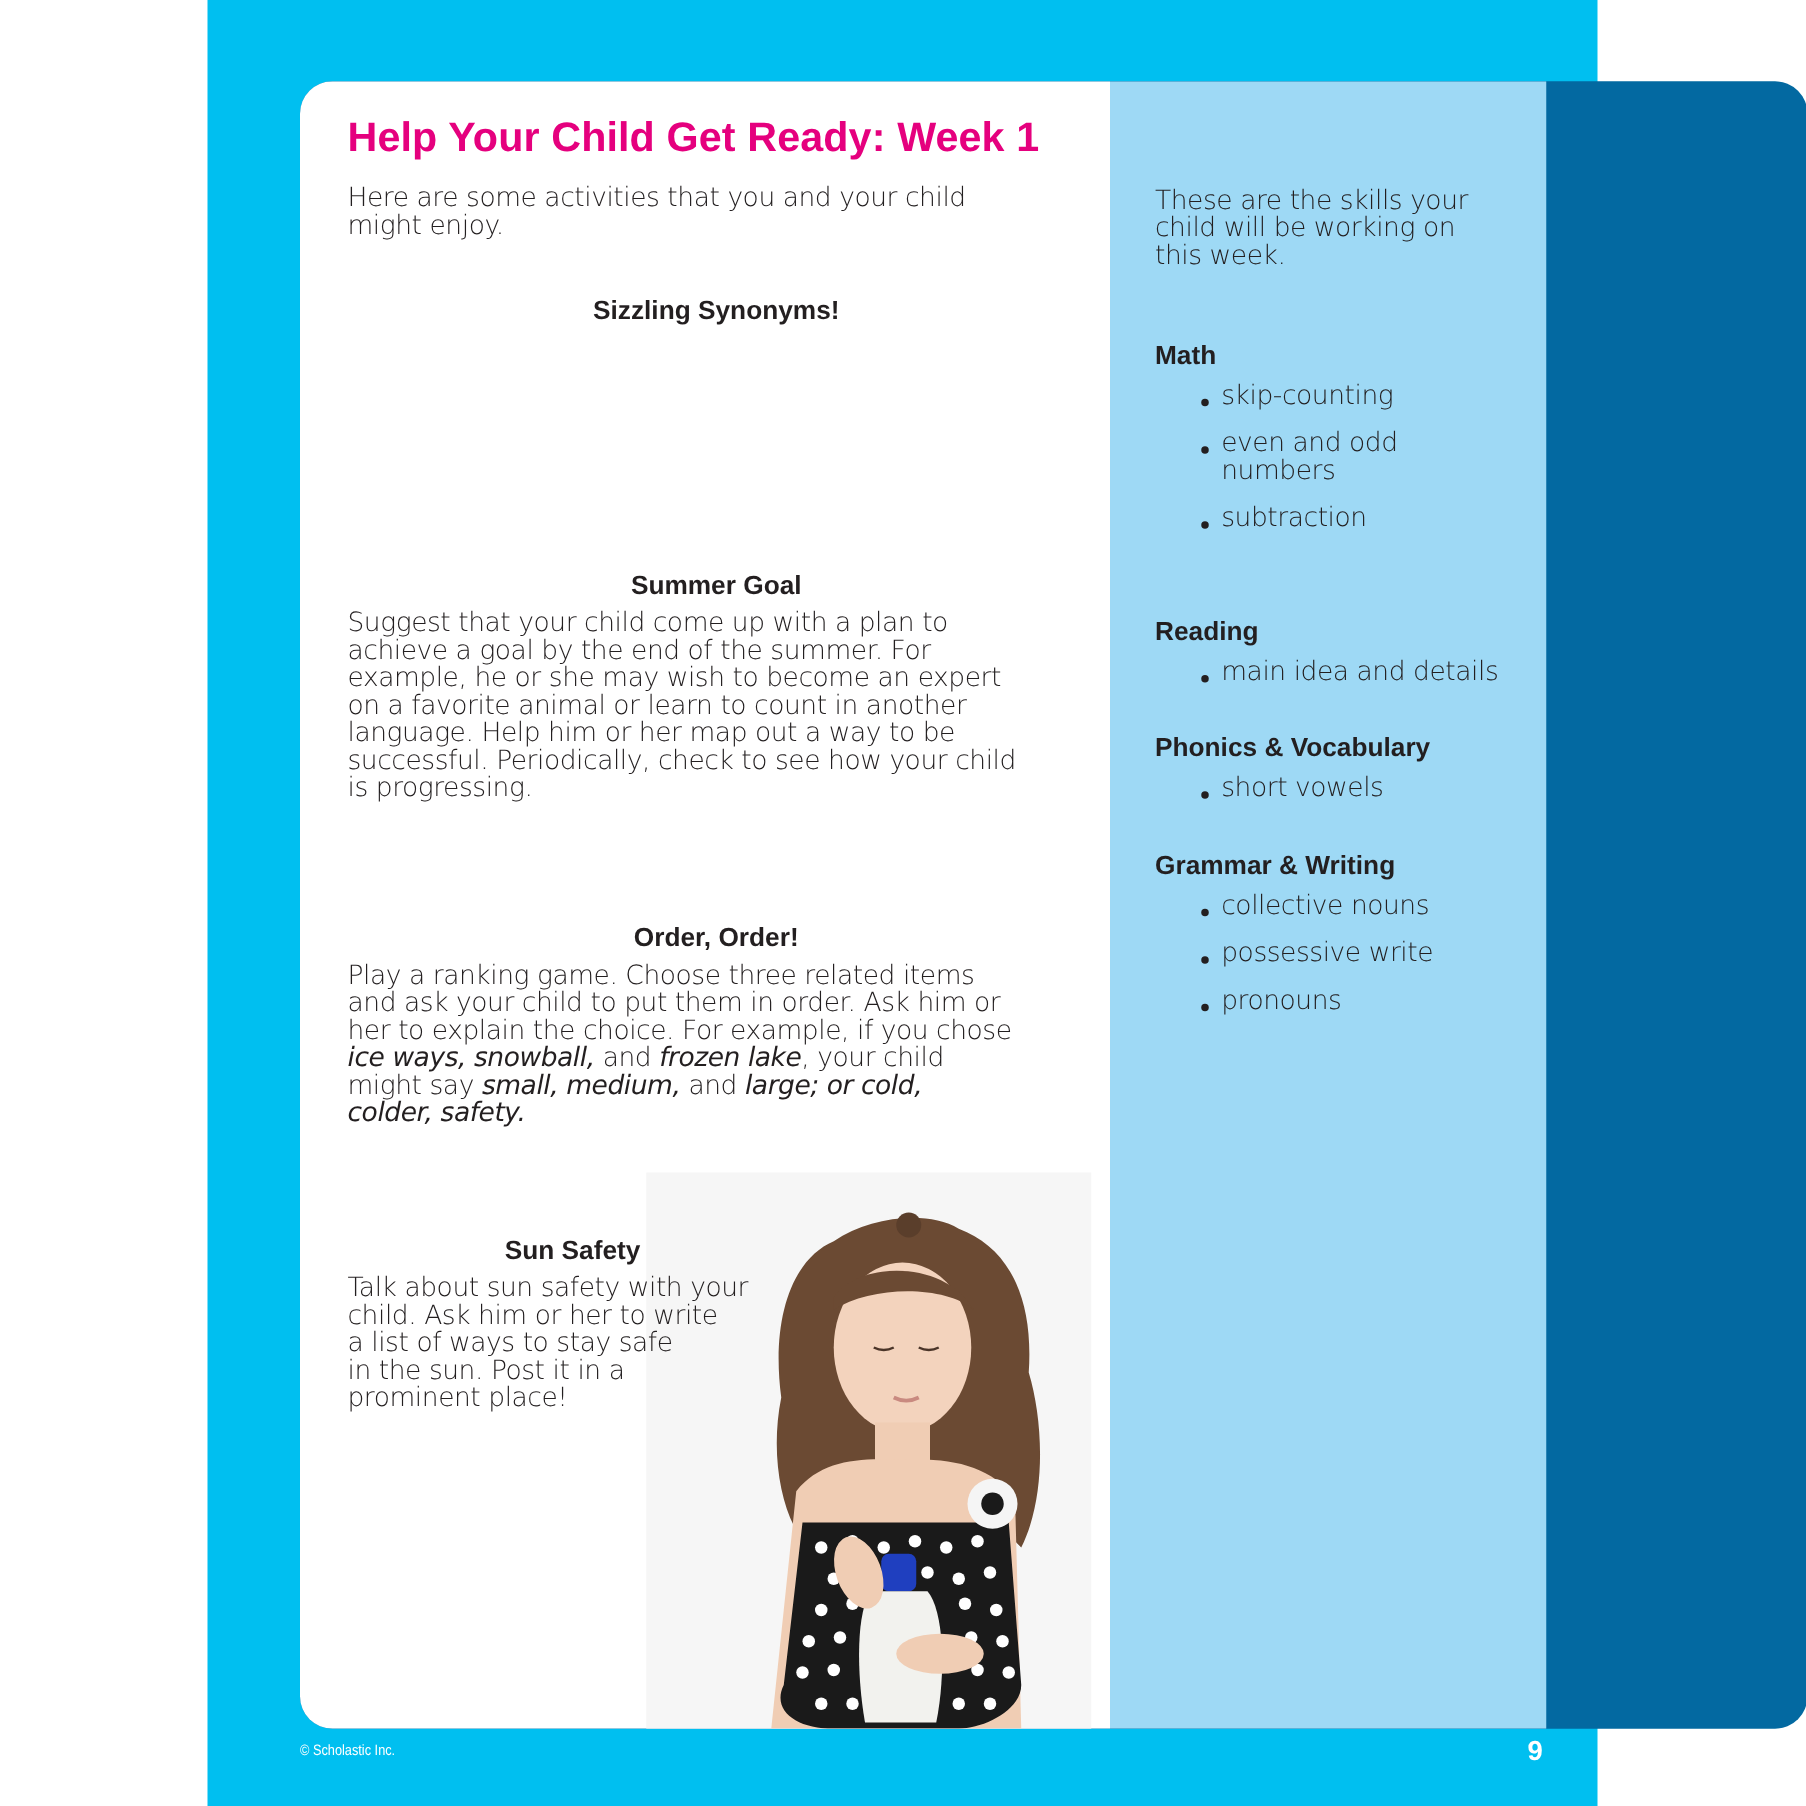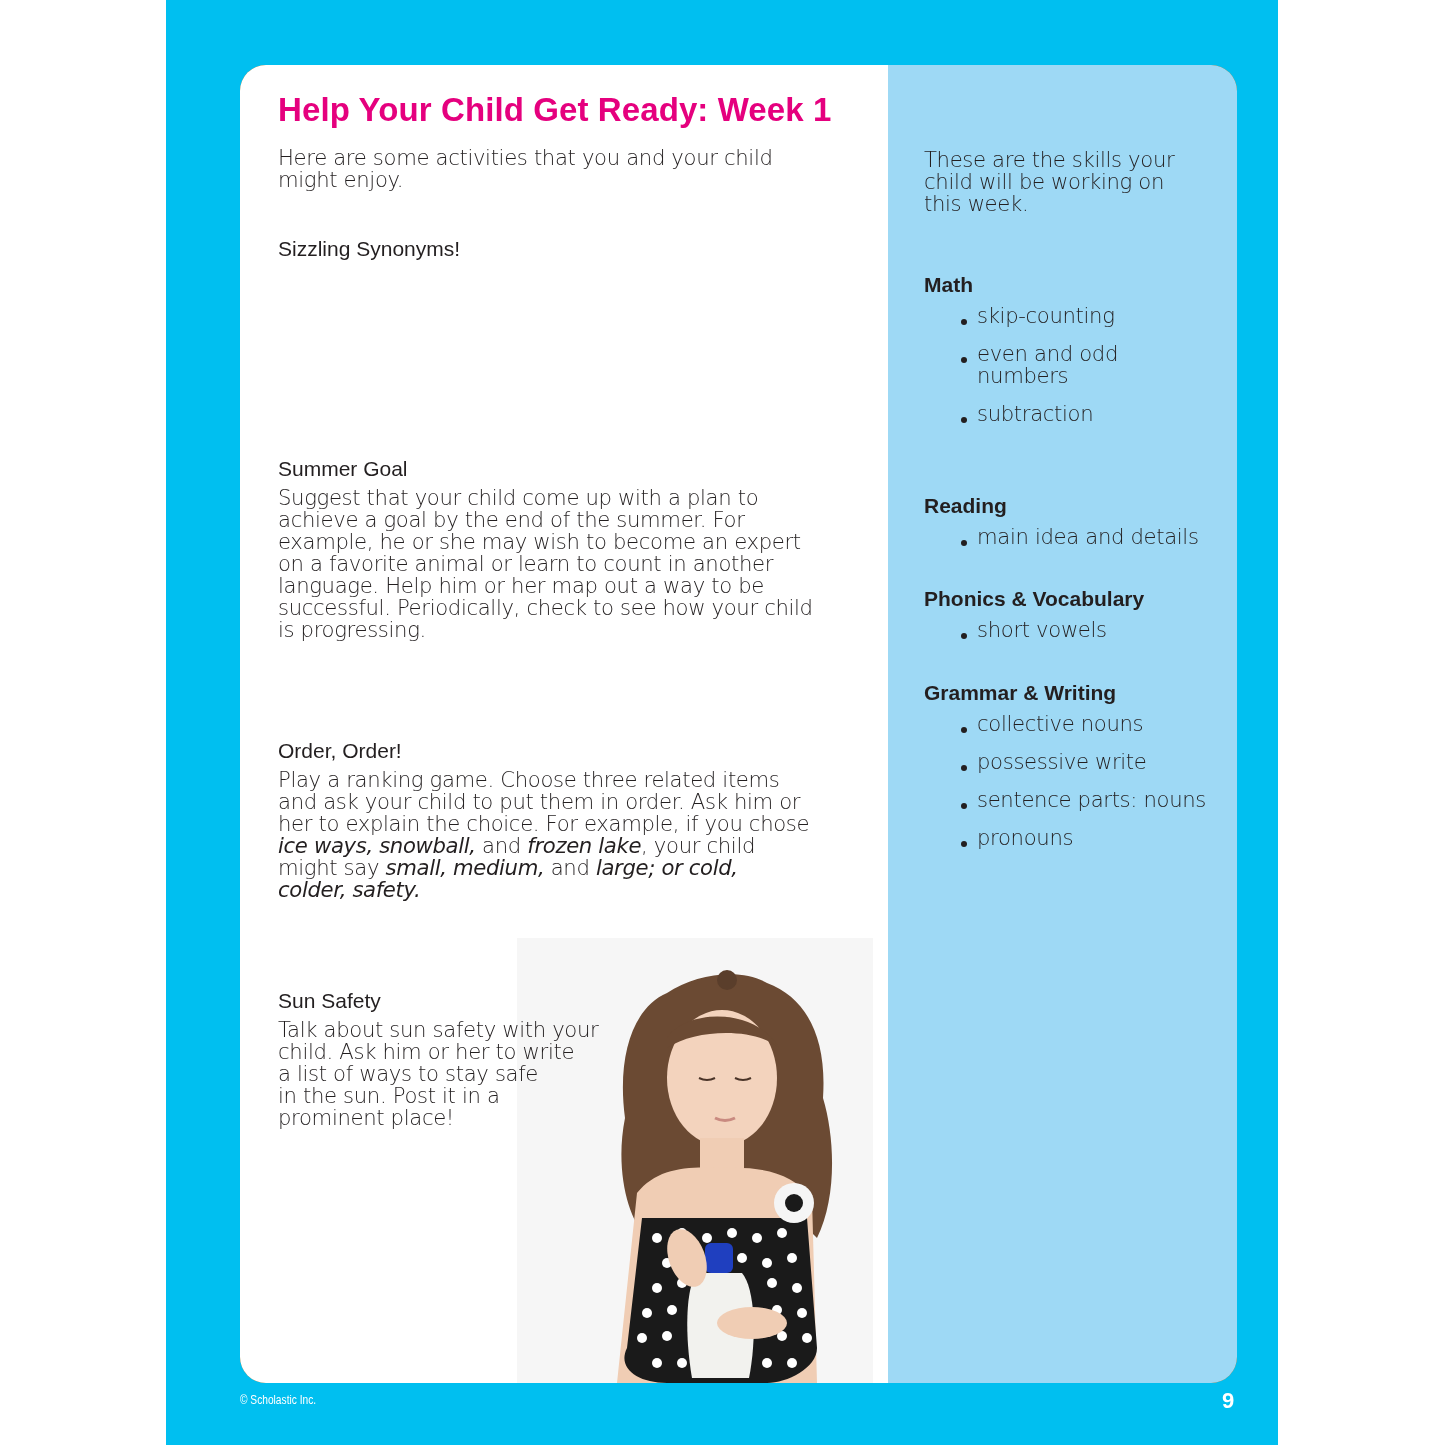"Help Your Child Get Ready:" .card { background: #a16207 -> #0369a1; width: 997px -> 1206px }
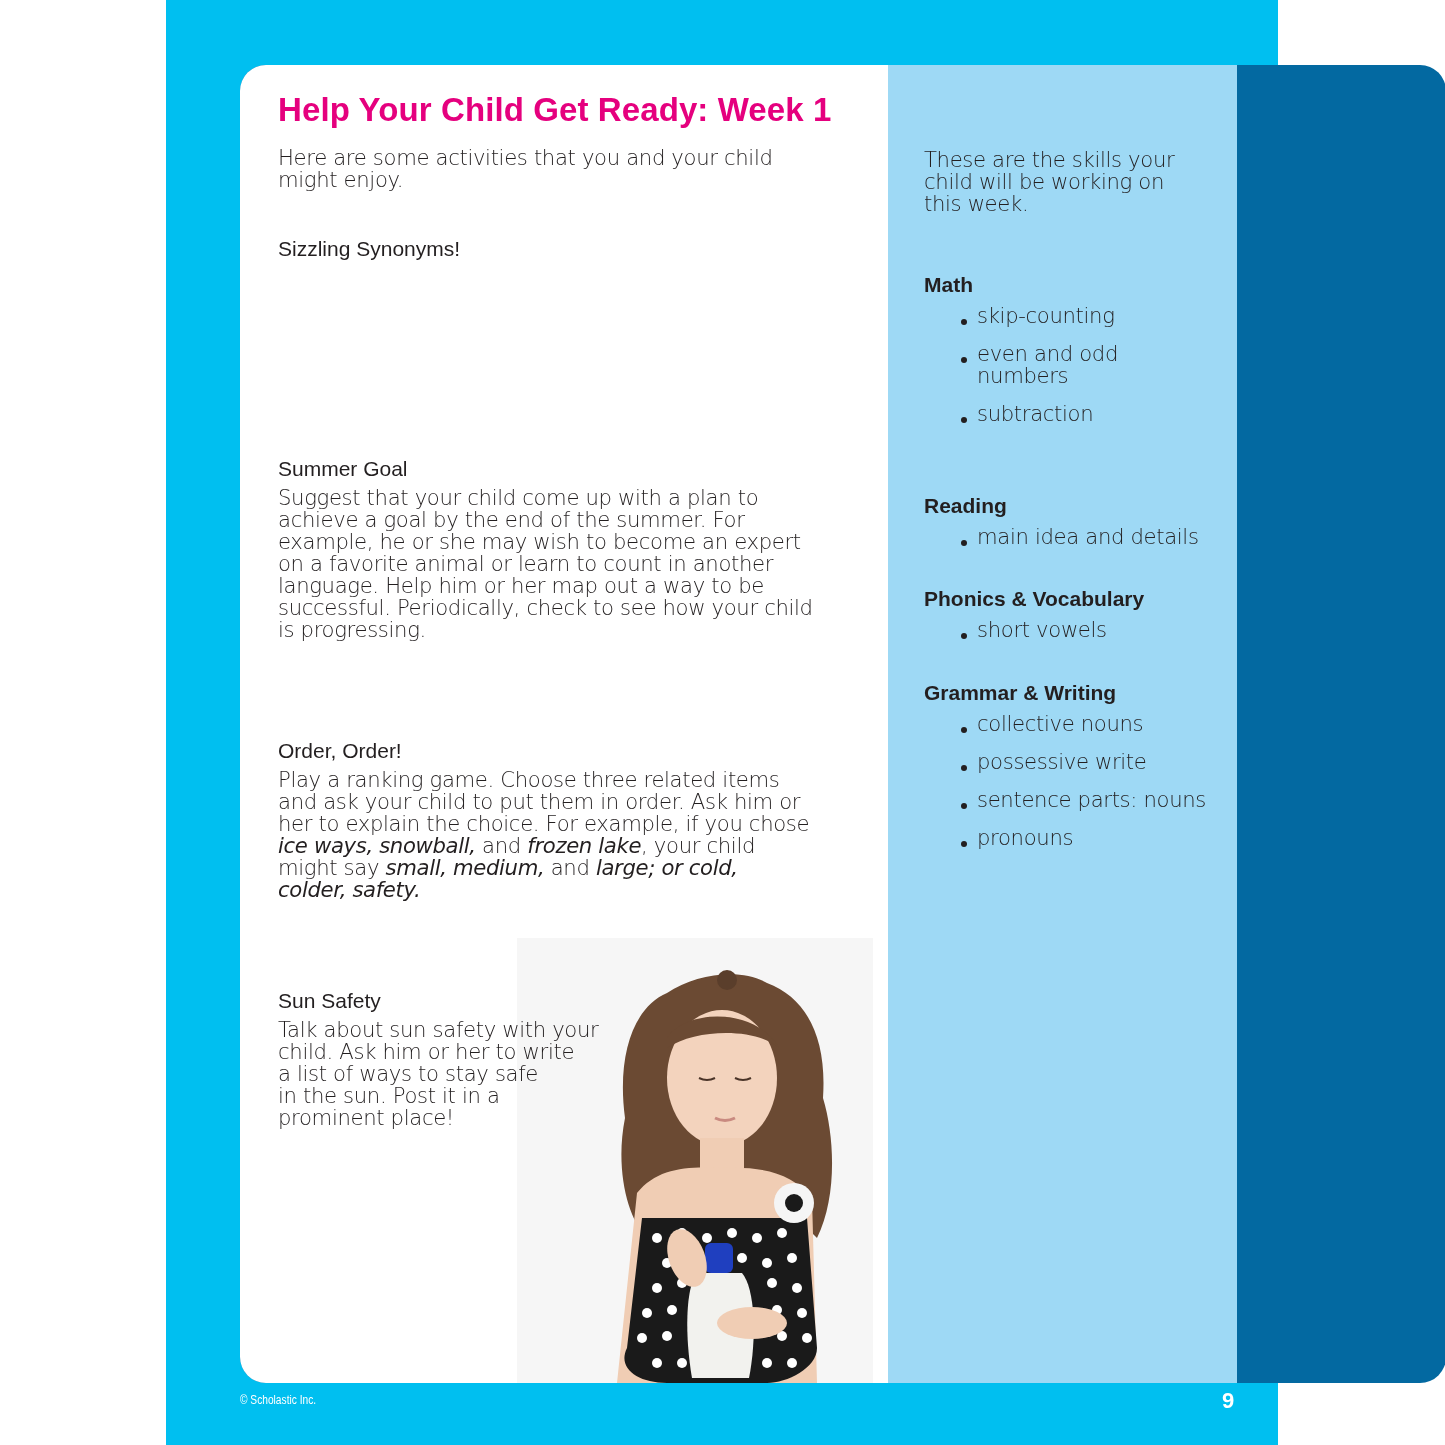"Sizzling Synonyms!" .section h3 { font-weight: normal -> bold; text-align: none -> center }
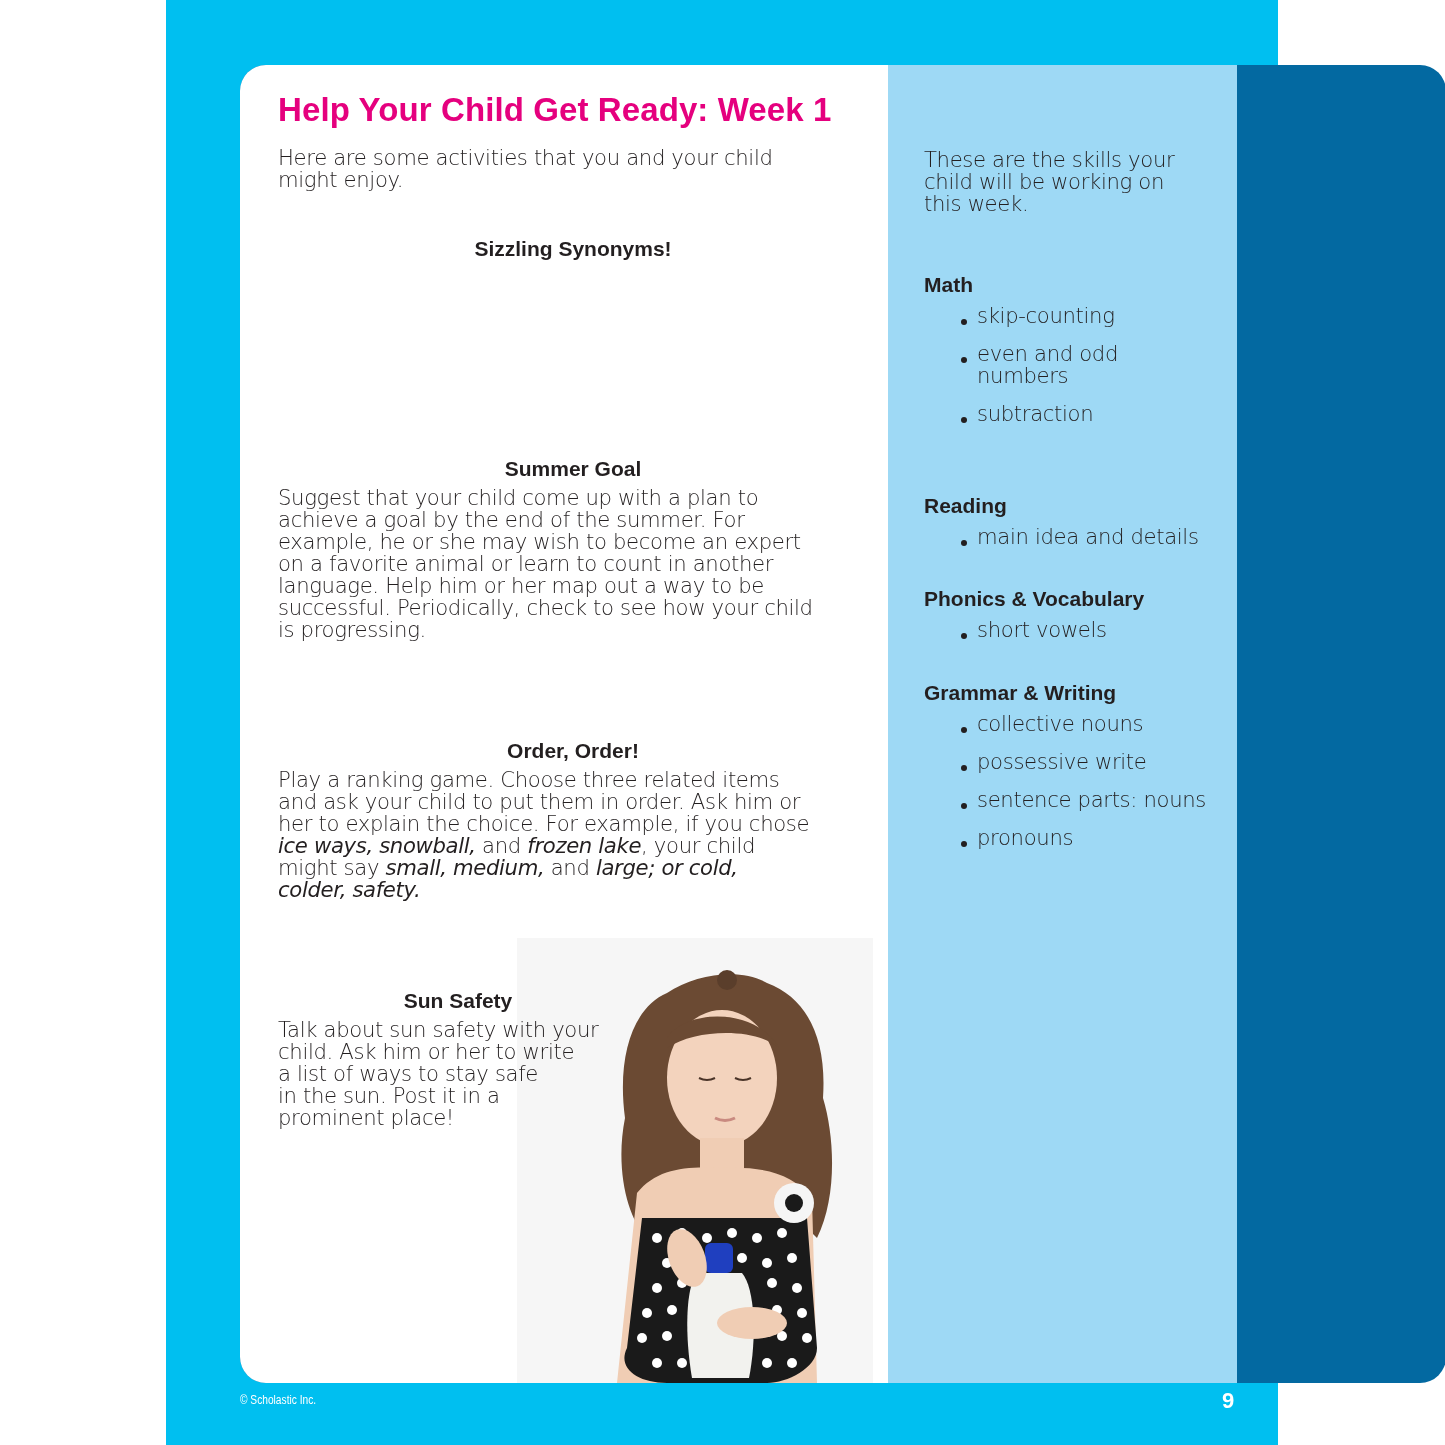"sentence parts: nouns" li { html: <li>sentence parts: nouns</li> -> none }
